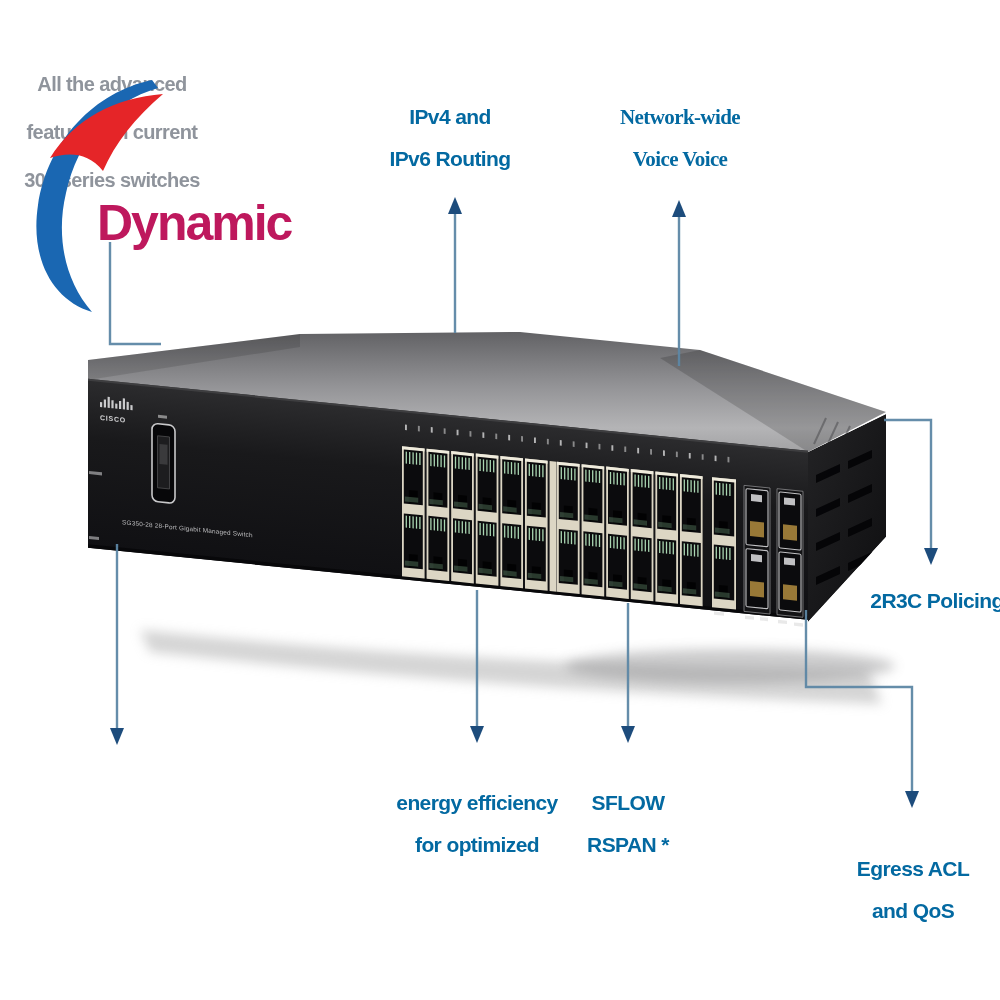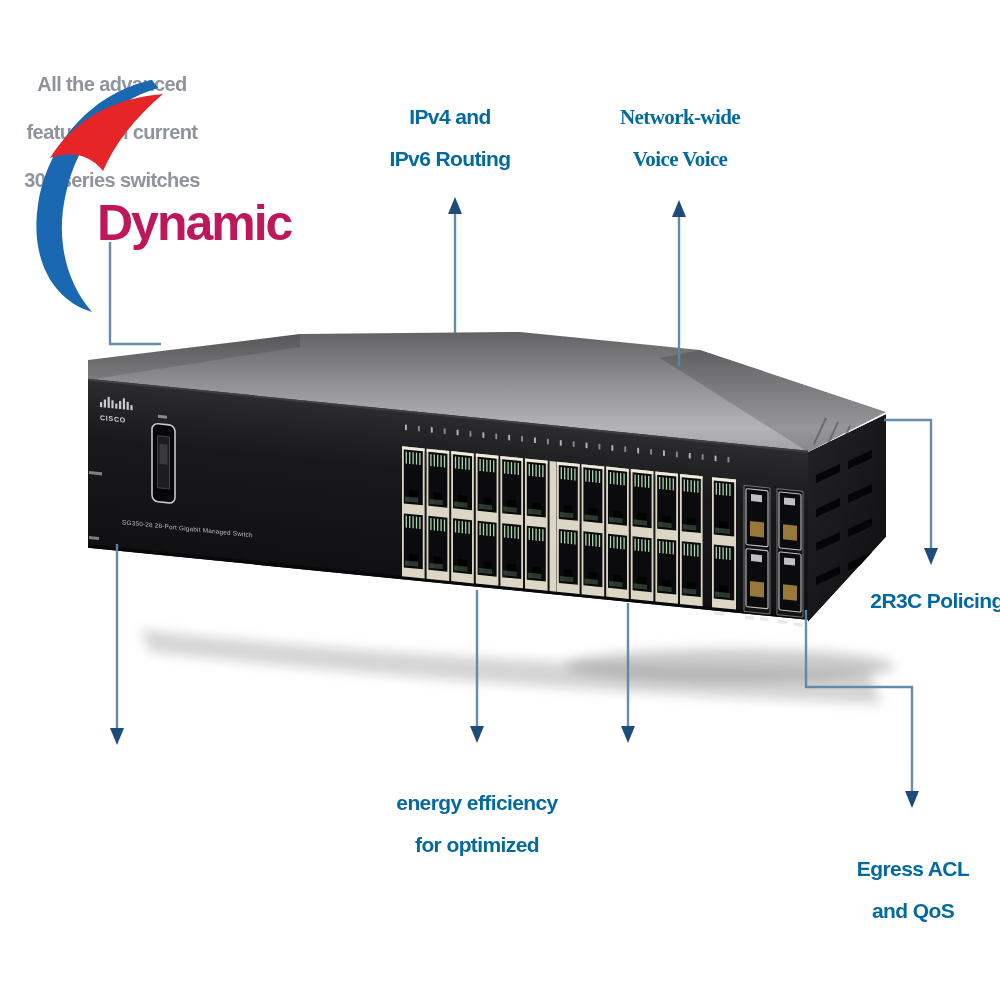"SFLOW" div.callout { html: none -> <div> <div>SFLOW</div> <div>RSPAN *</div> </div> }
